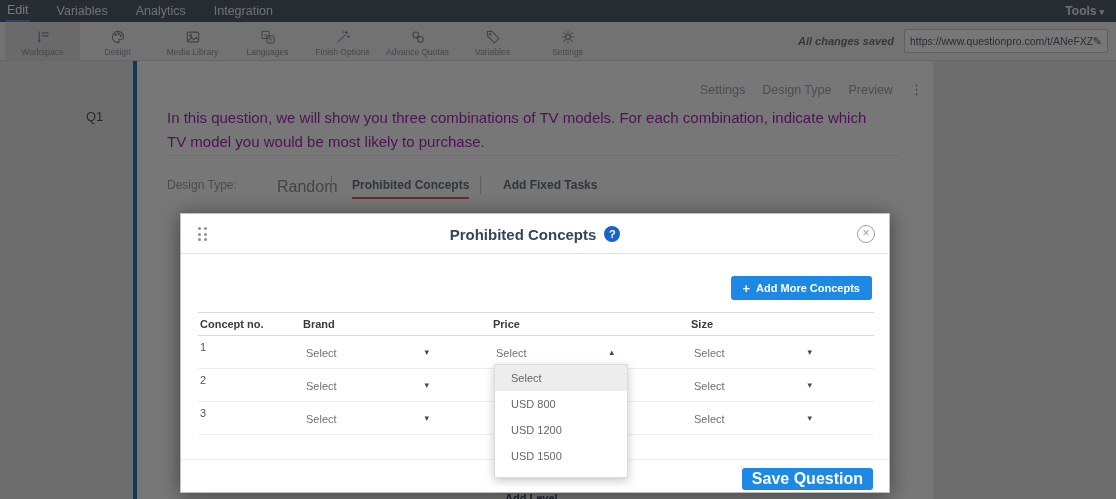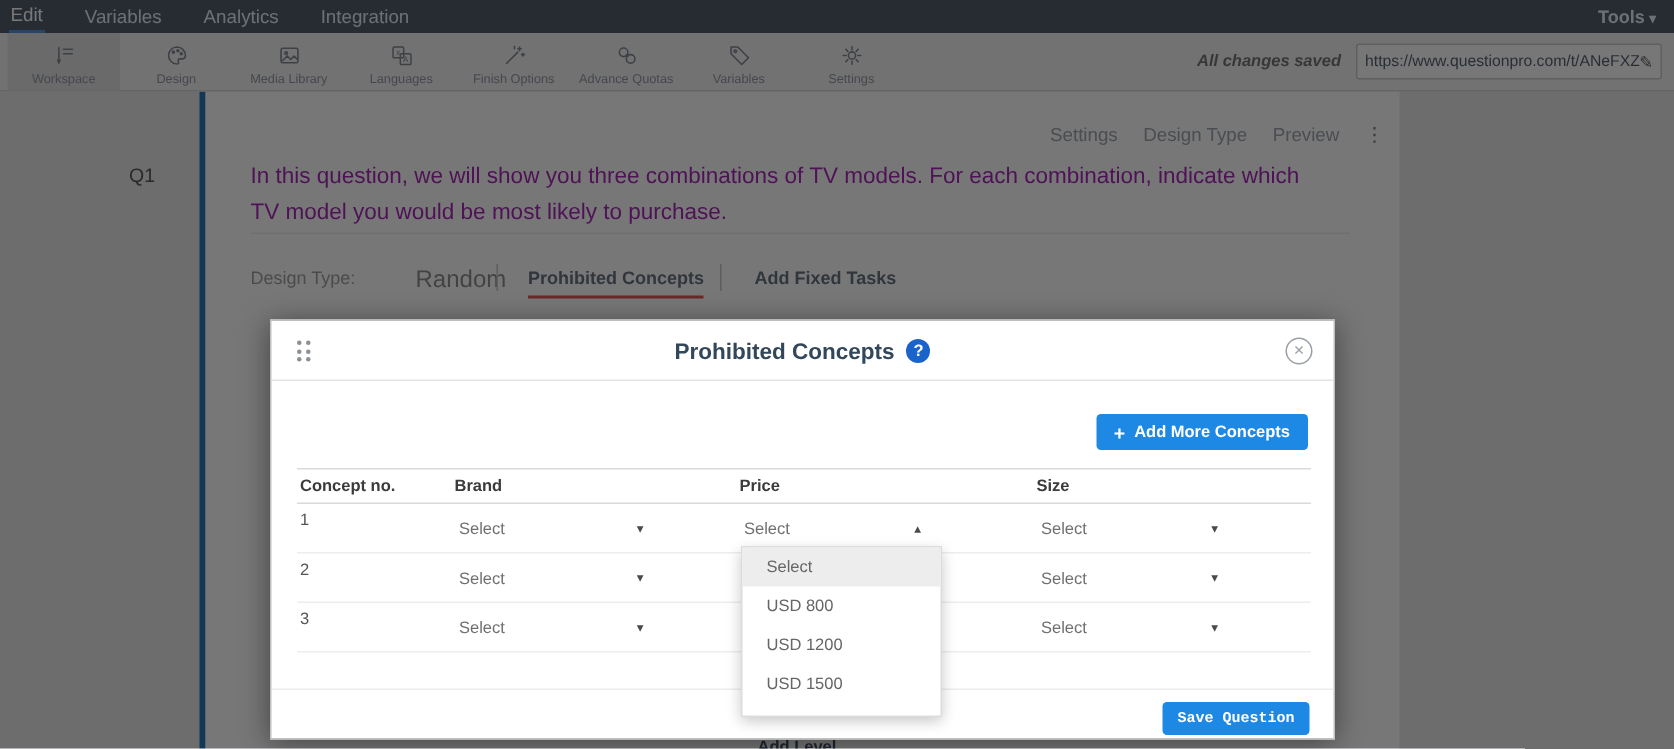"Save Question" .save-btn { font-family: Liberation Mono, monospace -> Liberation Sans, sans-serif; font-size: 10px -> 16px }
